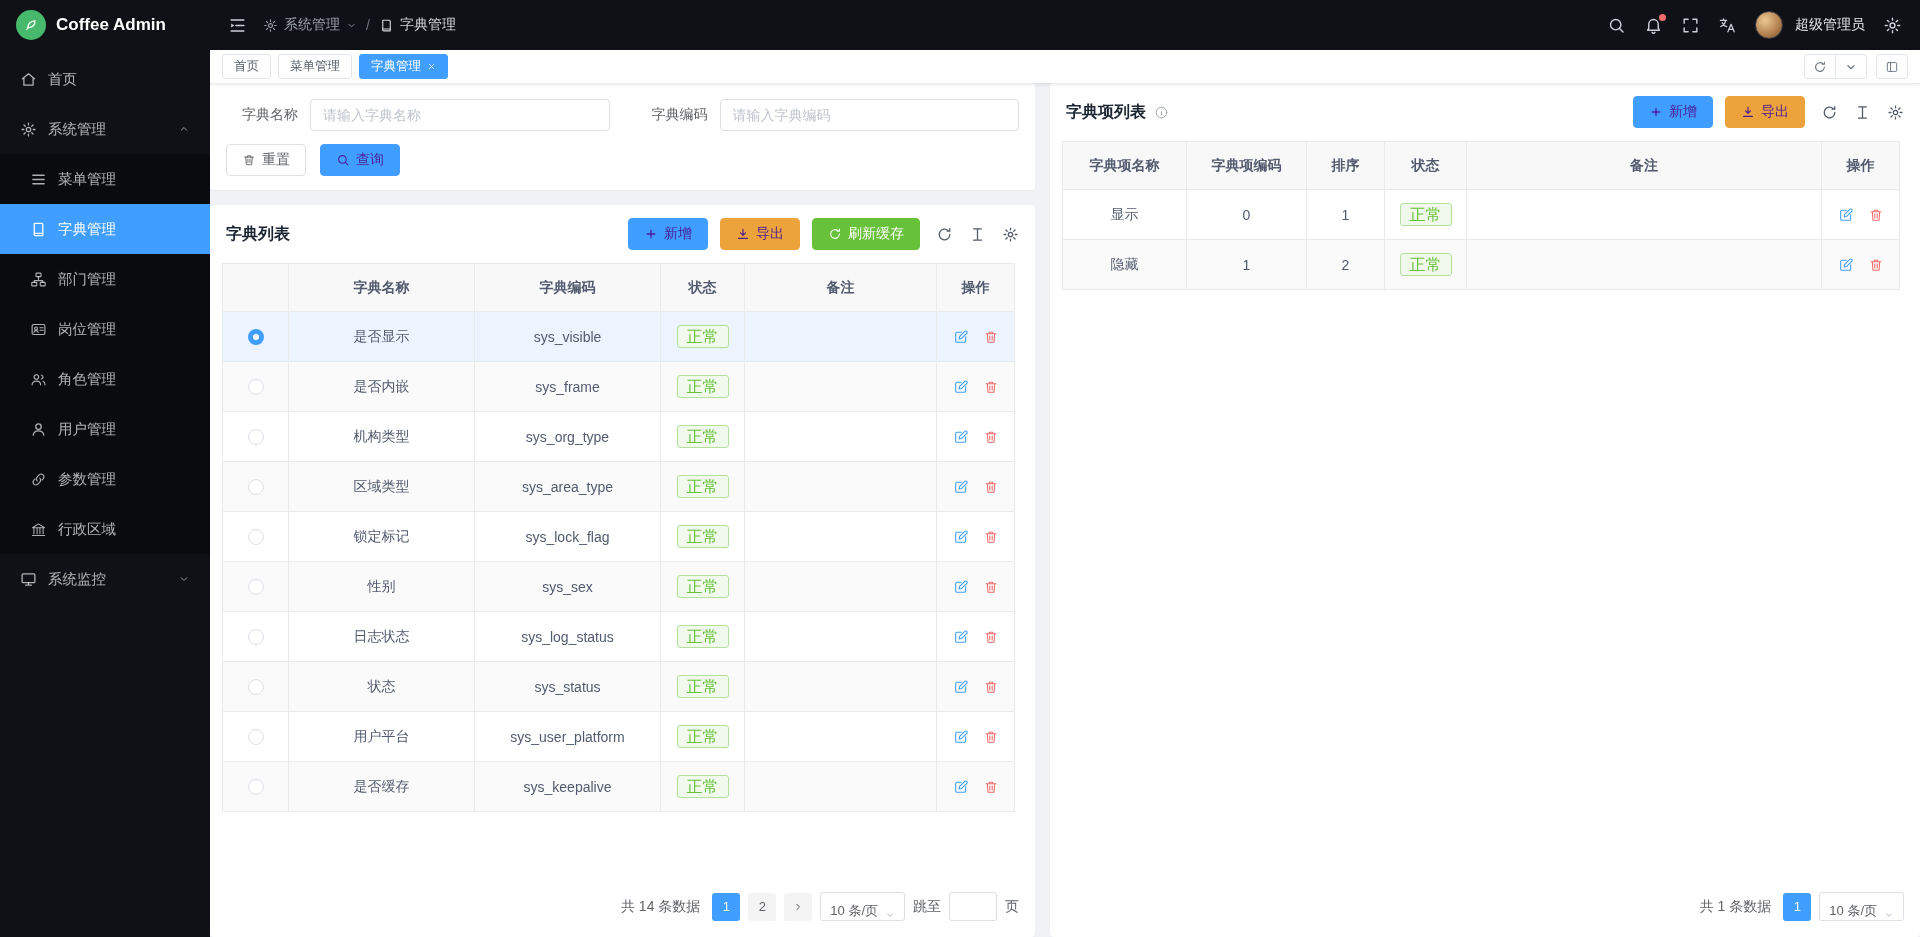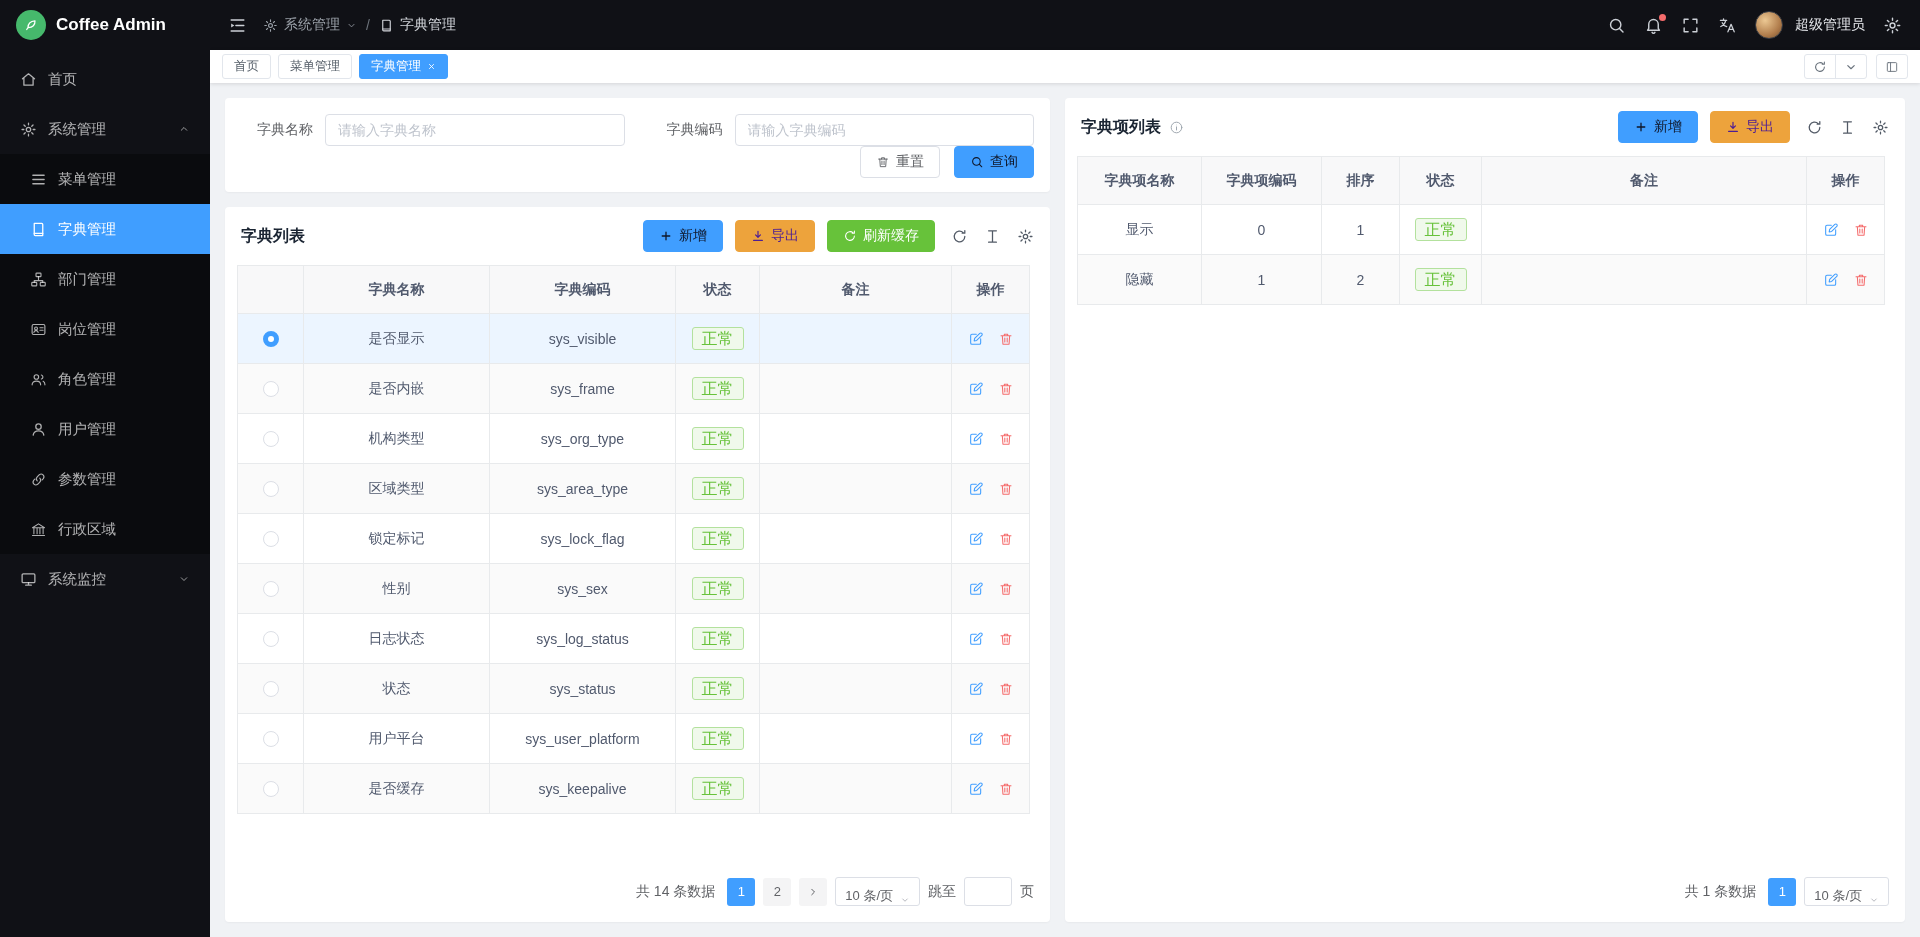"字典名称" .content { padding: 15px -> none }
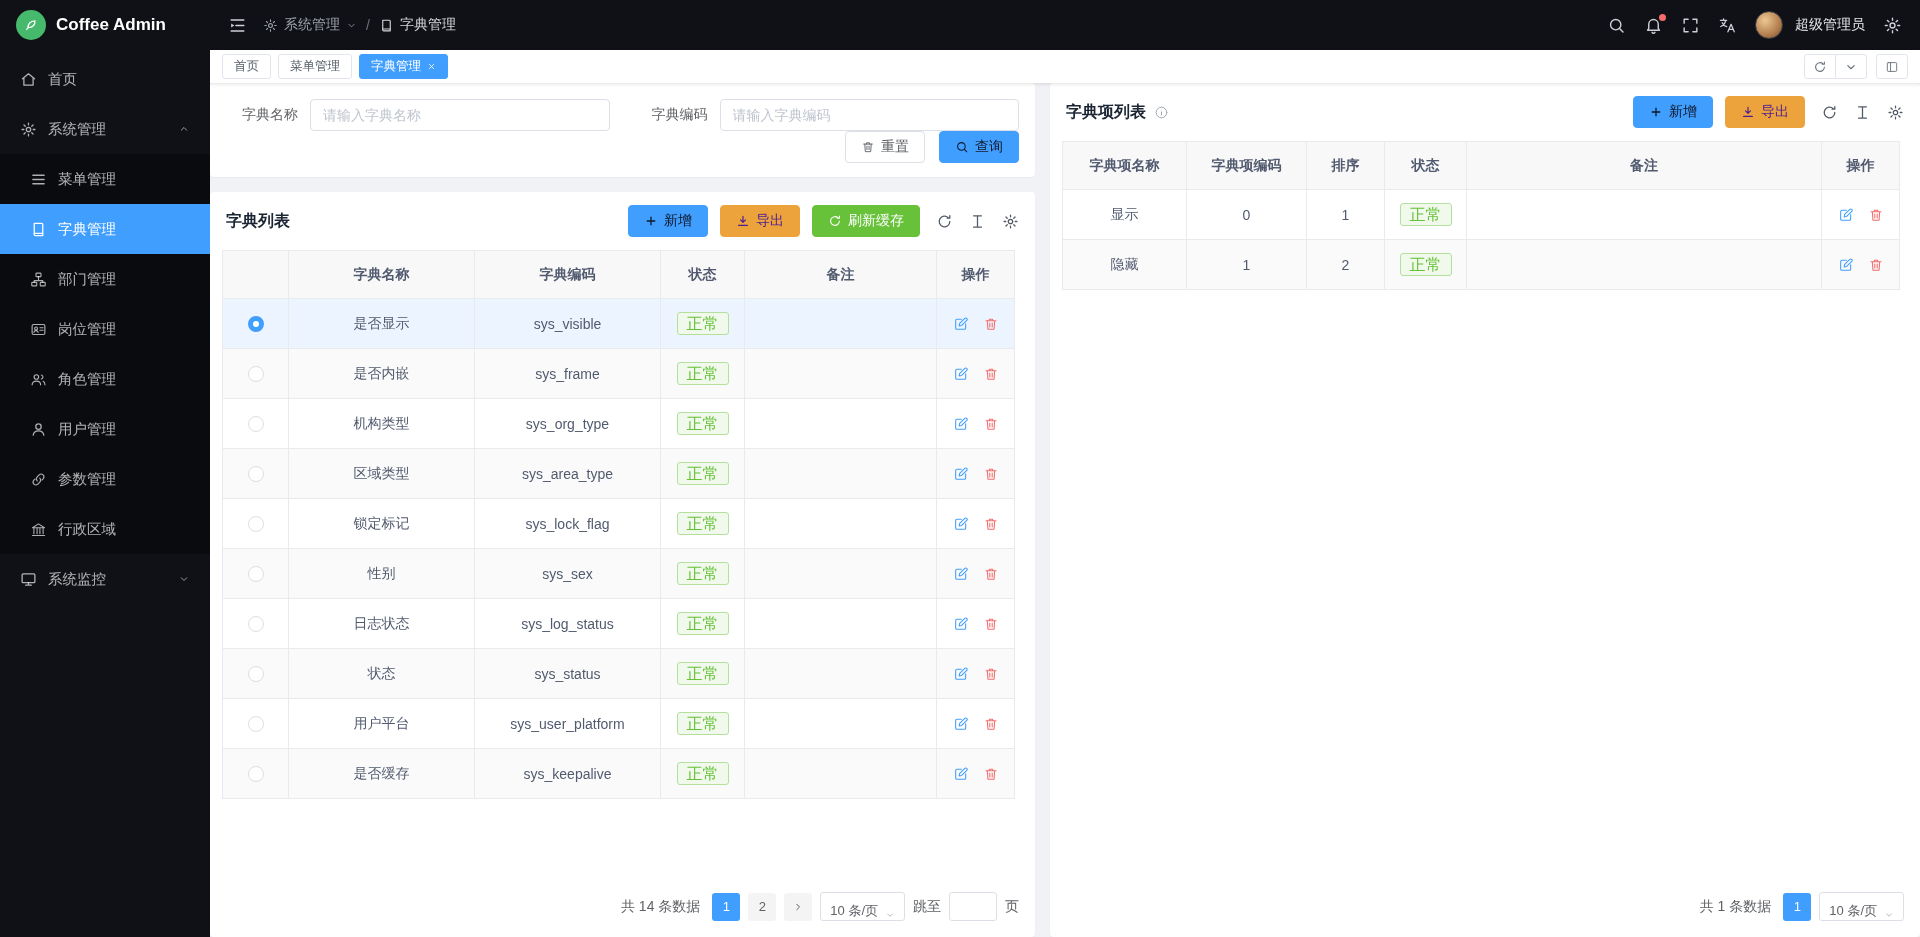"新增" .btn-primary { color: #0f172a -> #4c1d95 }
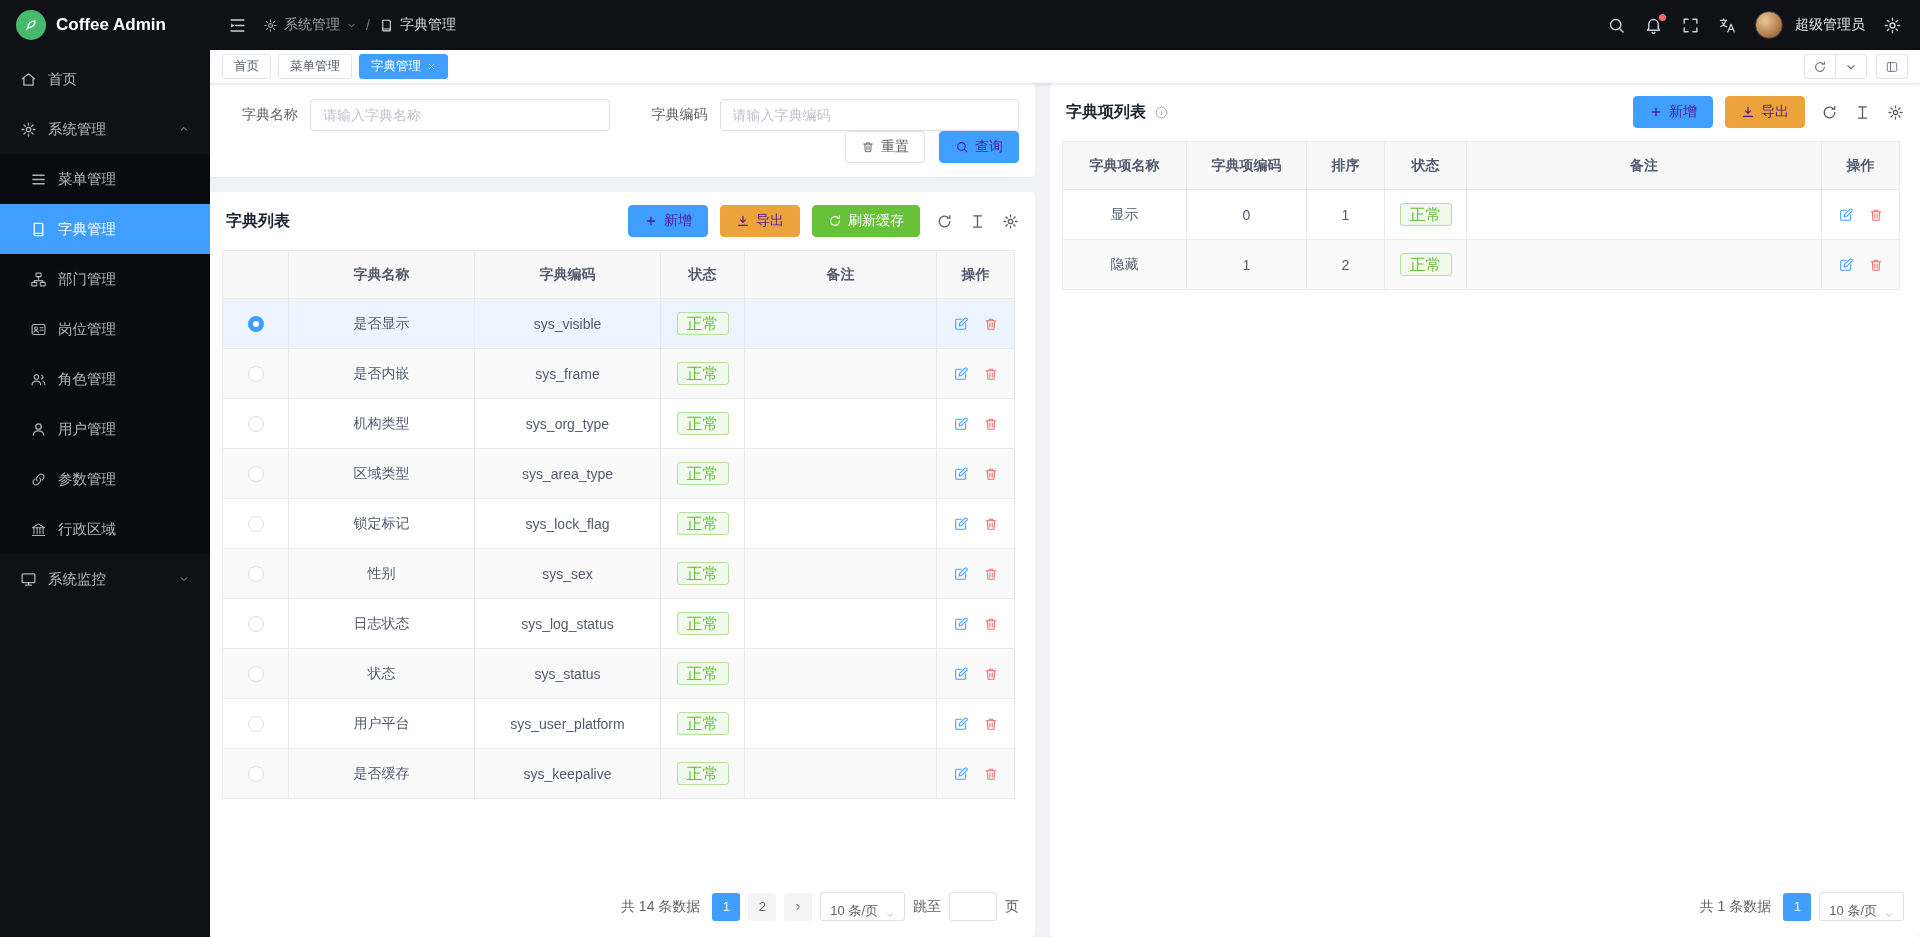"重置" .search-btn-row { justify-content: flex-end -> flex-start; margin-top: none -> 13px }
